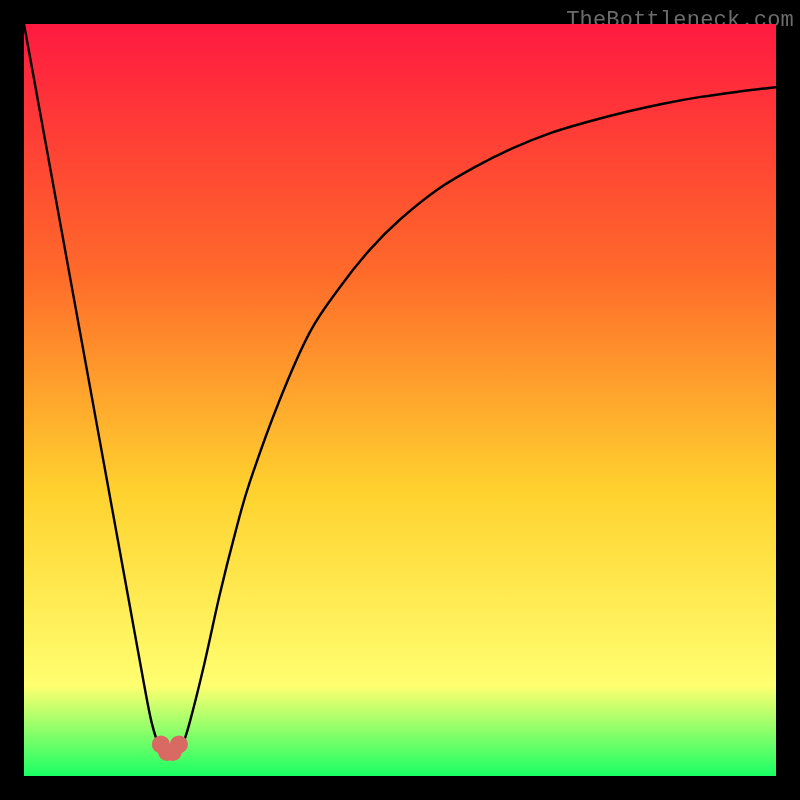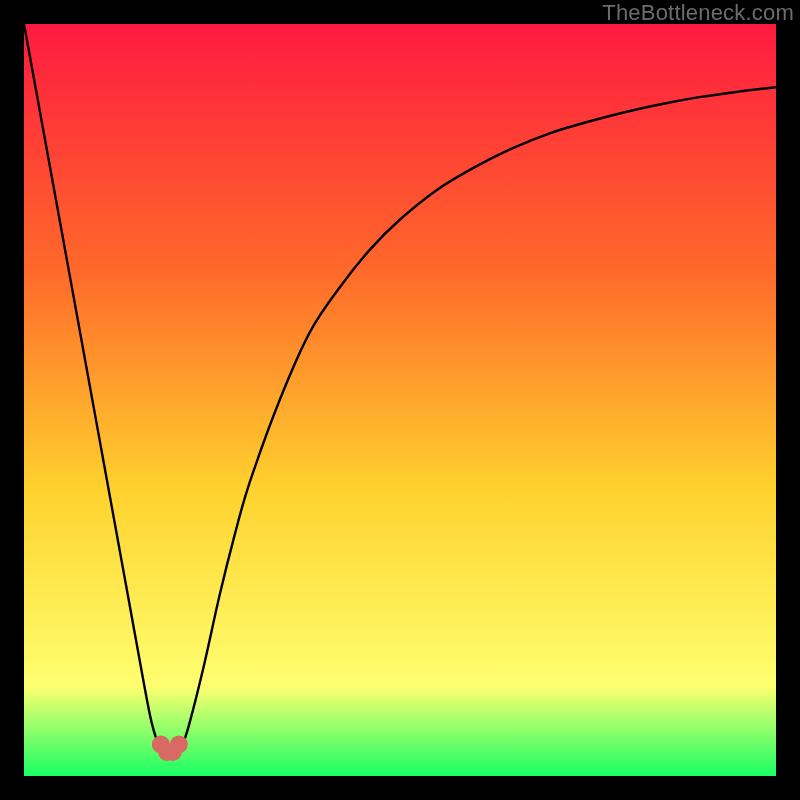"TheBottleneck.com" .watermark { font-family: none -> Liberation Mono, monospace; top: 0 -> 8px }
